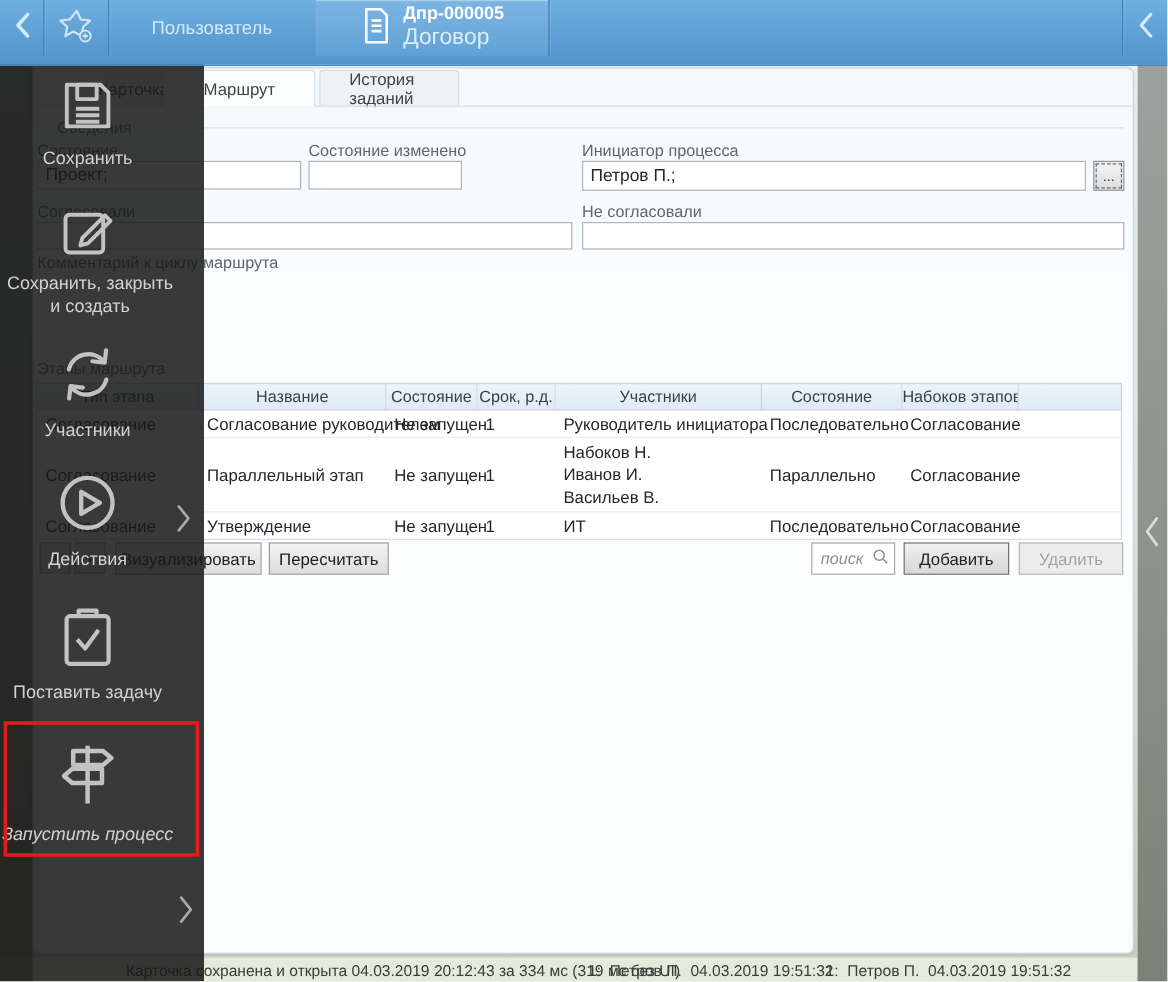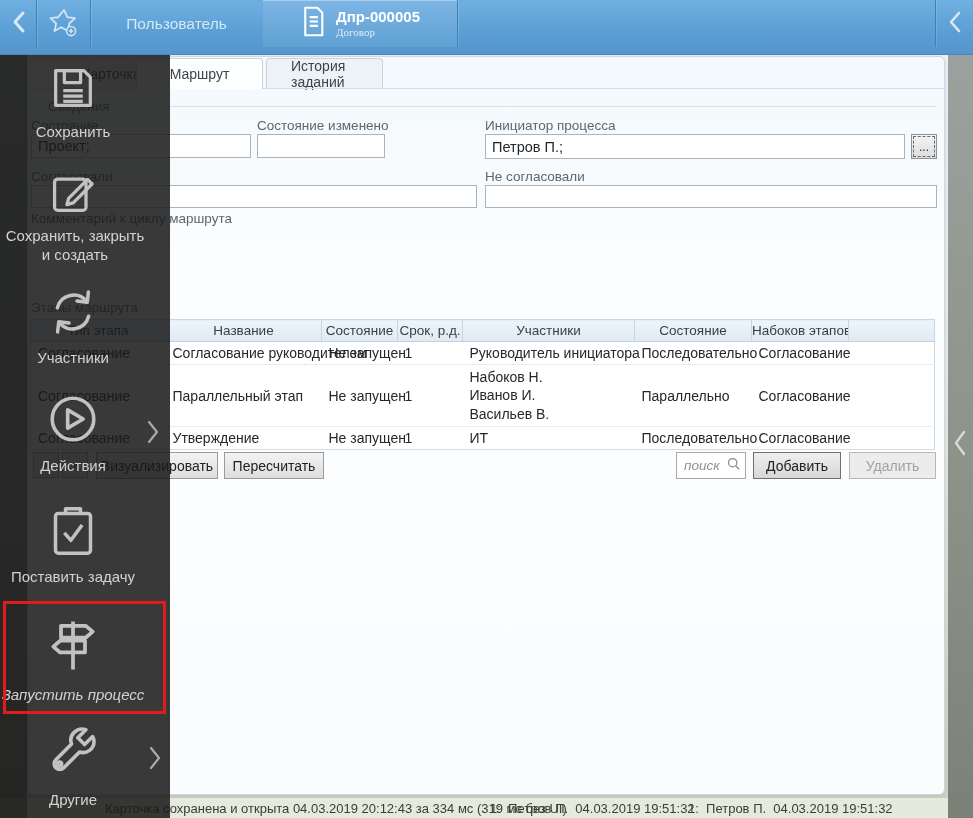"Договор" .tb-doc-sub { font-family: Liberation Serif, serif -> none; font-size: 11px -> 19px }
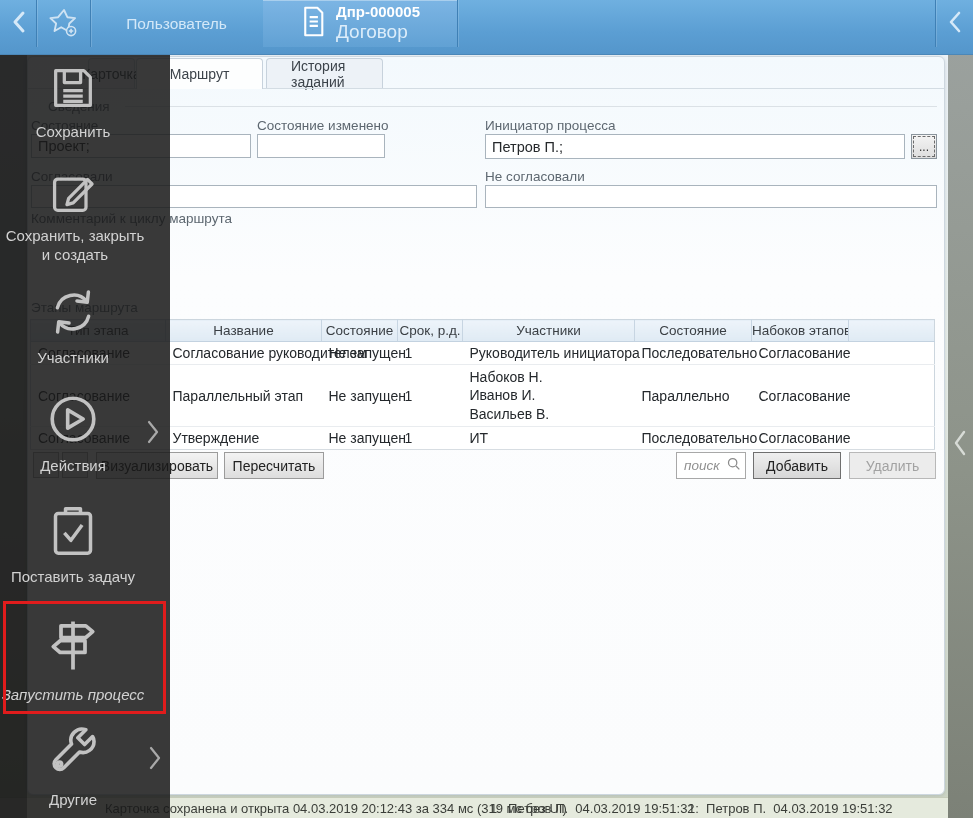"Другие" div.sb-item { html: <div> <span> <svg> <path></path> <circle></circle> </svg> </span> <span>Другие</span> </div> -> none }
